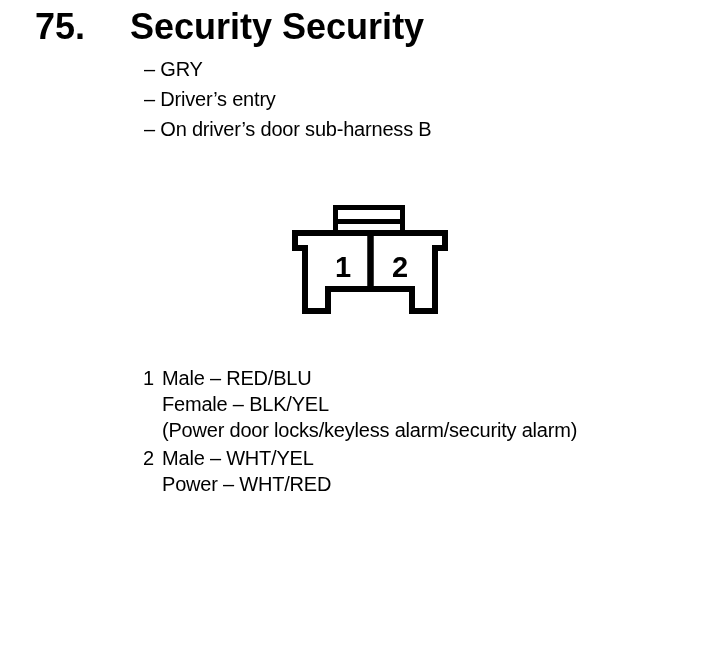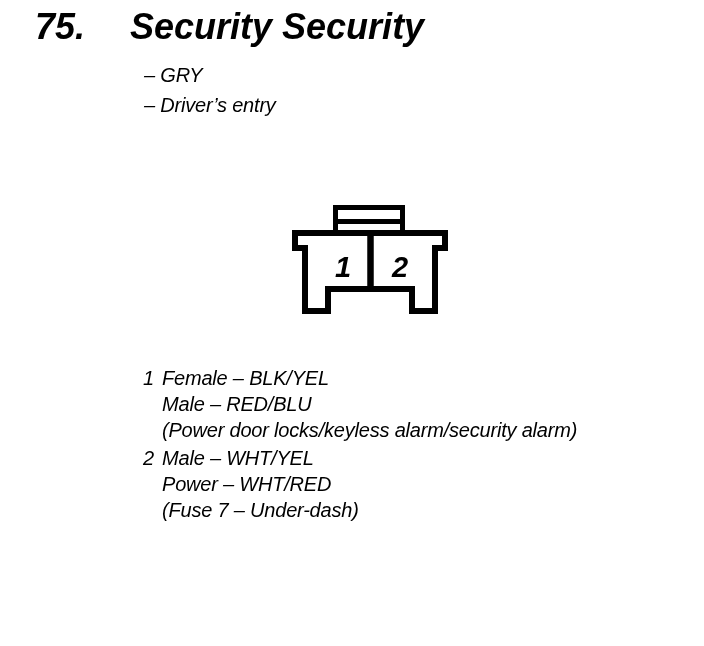"75." .page { font-style: italic -> none }
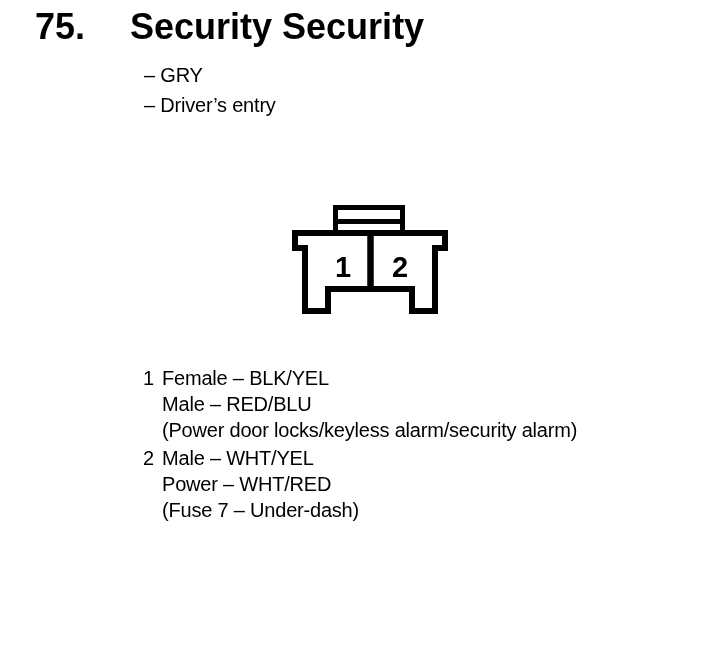"– GRY" .notes { top: 60px -> 54px }
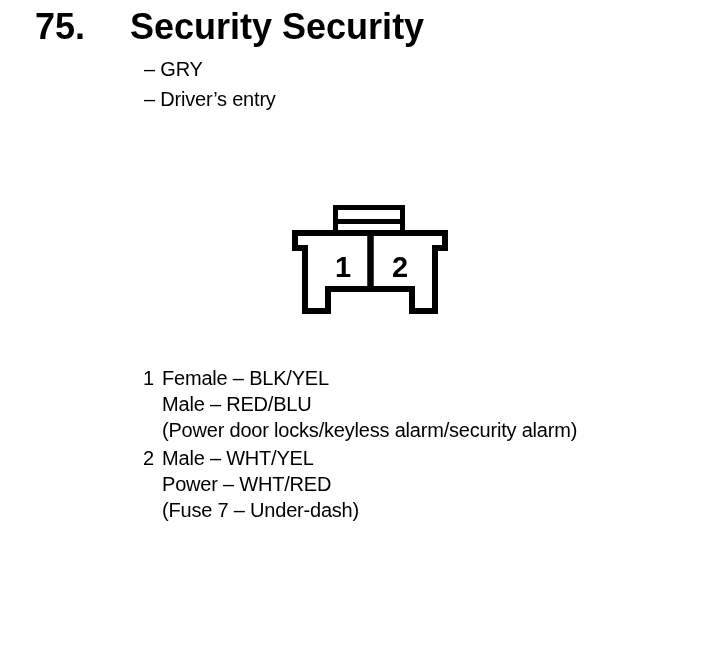"– On driver’s door sub-harness" div { html: none -> <div>– On driver’s door sub-harness B</div> }
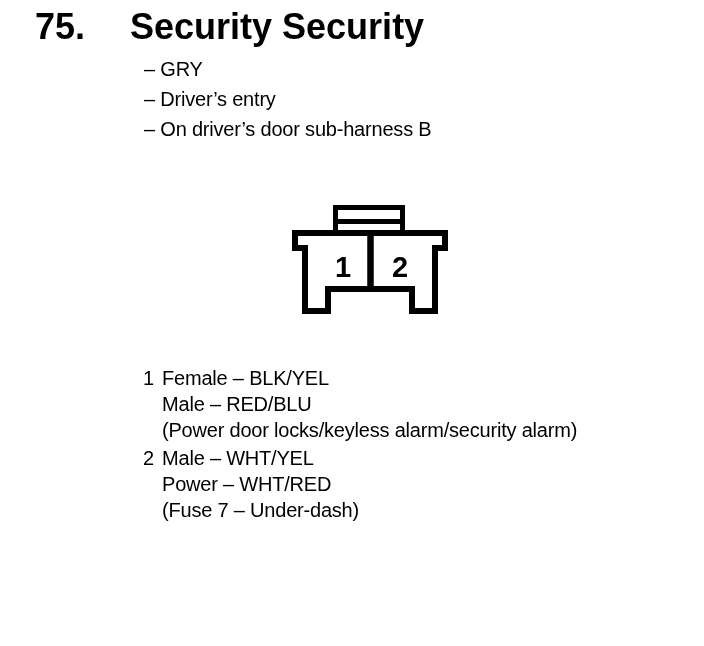"Female – BLK/YEL" div { order: before "Male – RED/BLU" -> after "Male – RED/BLU" }
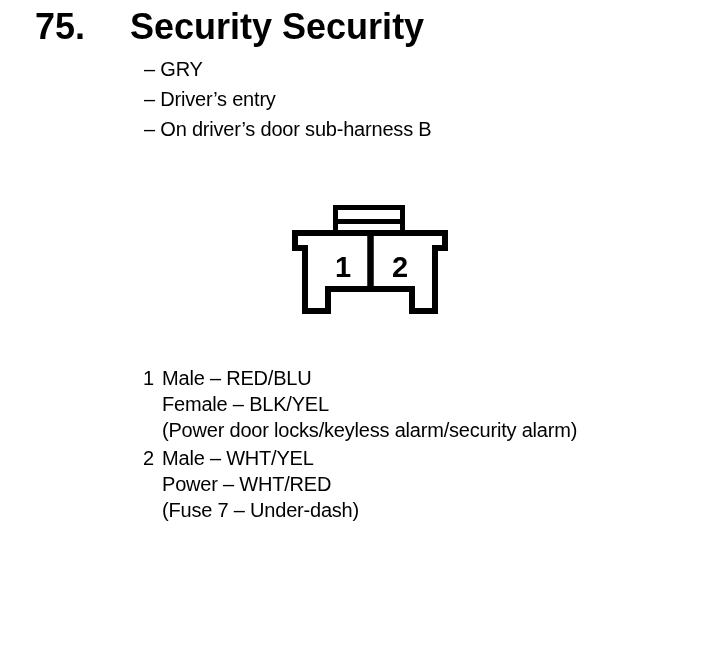"(Fuse 7 – Under-dash)" div { html: <div>(Fuse 7 – Under-dash)</div> -> none }
